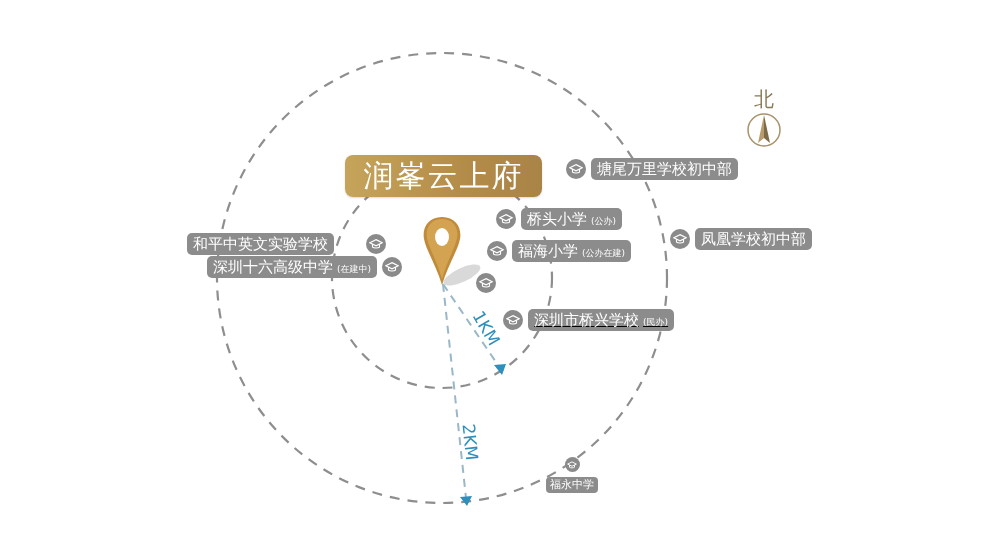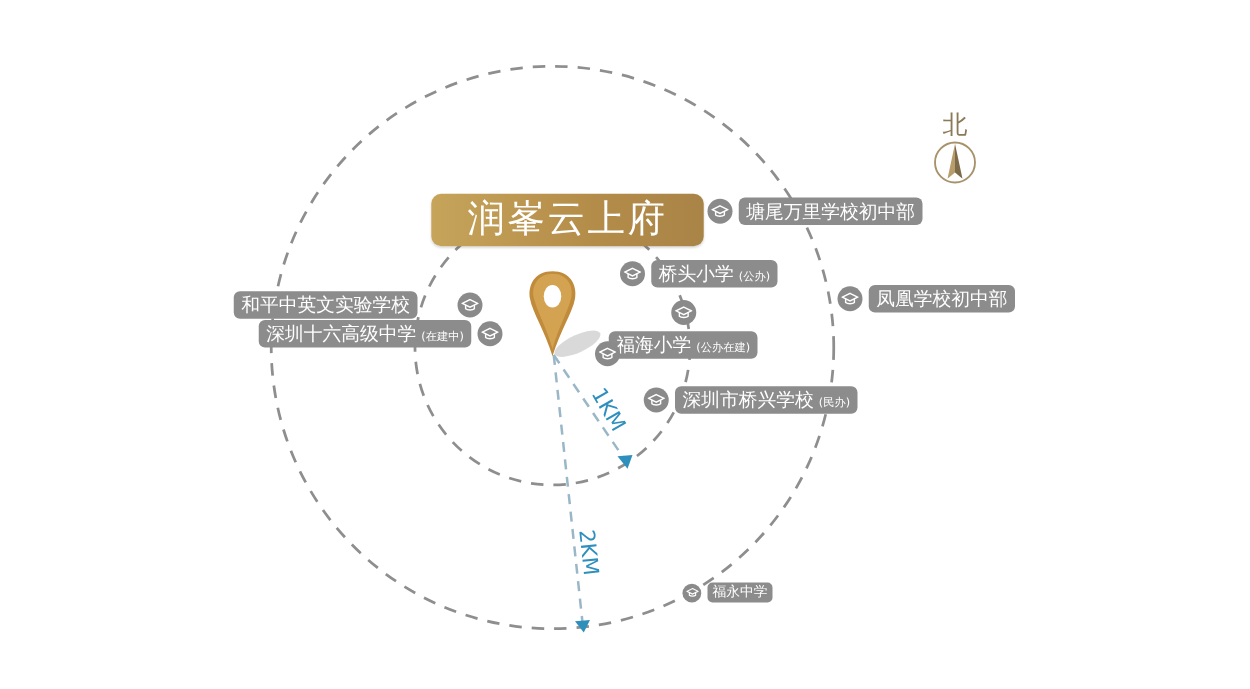"润峯云上府" .title-tag { width: 218px -> 197px }
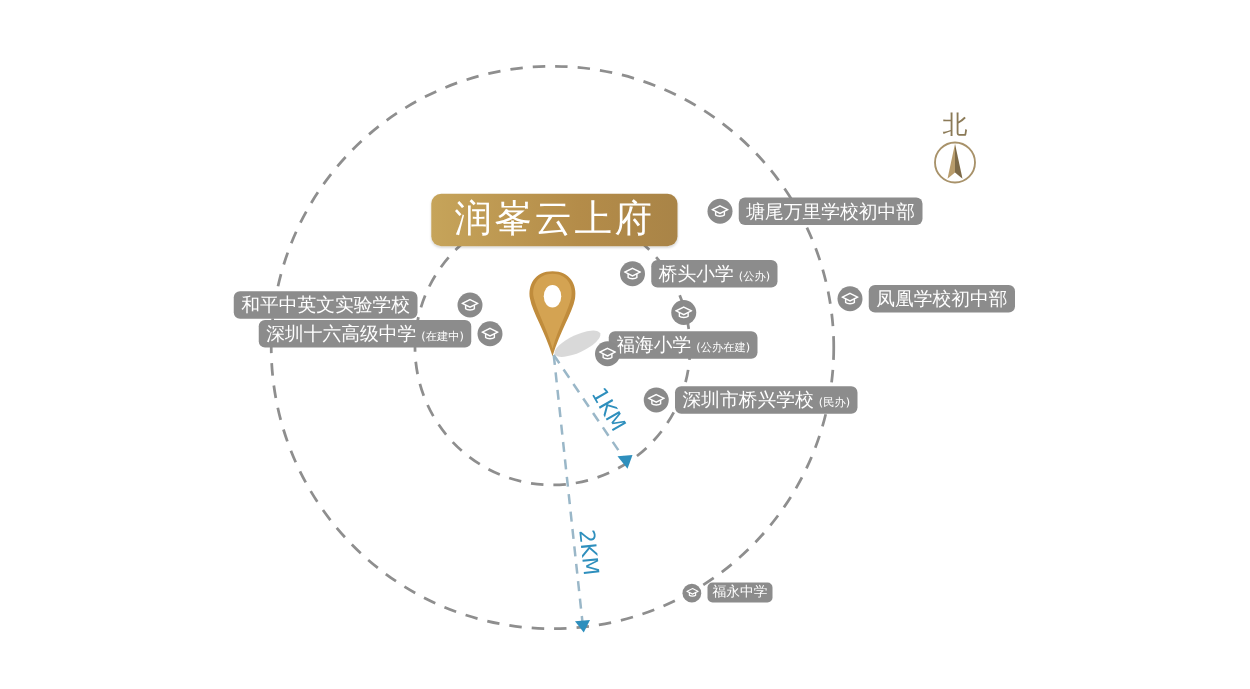"福海小学 (公办在建)" div.poi { flex-direction: column -> none }
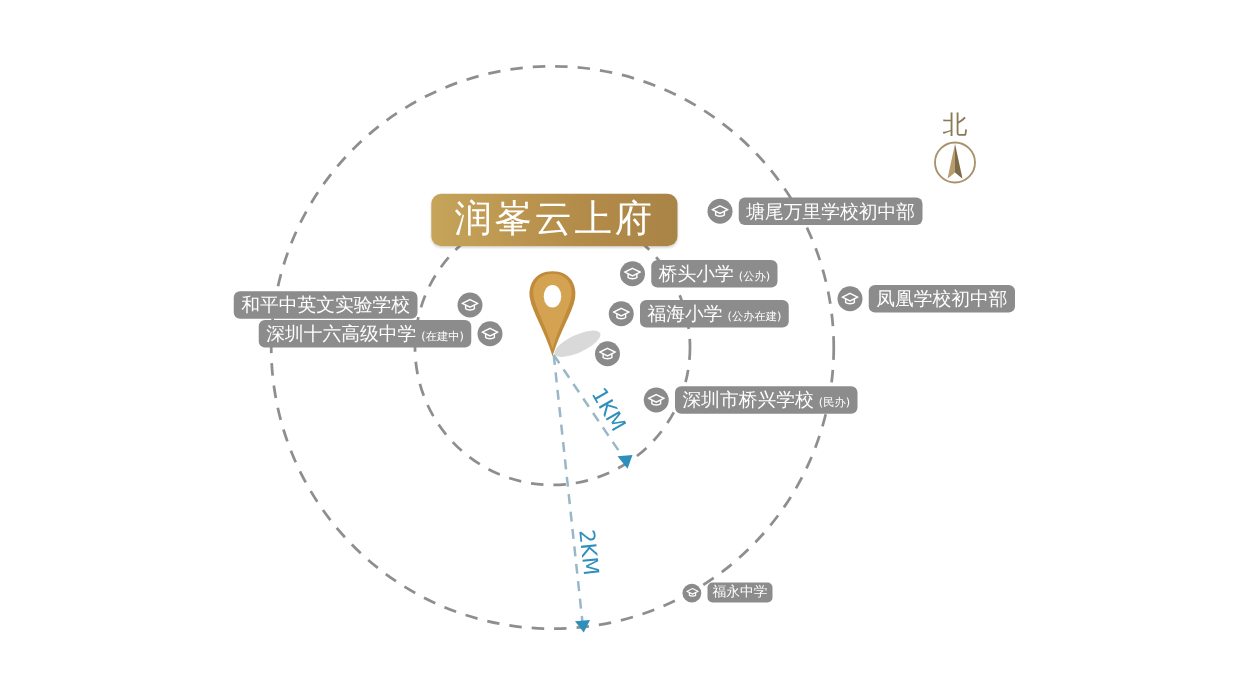"深圳市桥兴学校 (民办)" div.poi { left: 515px -> 503px; text-decoration: none -> underline }
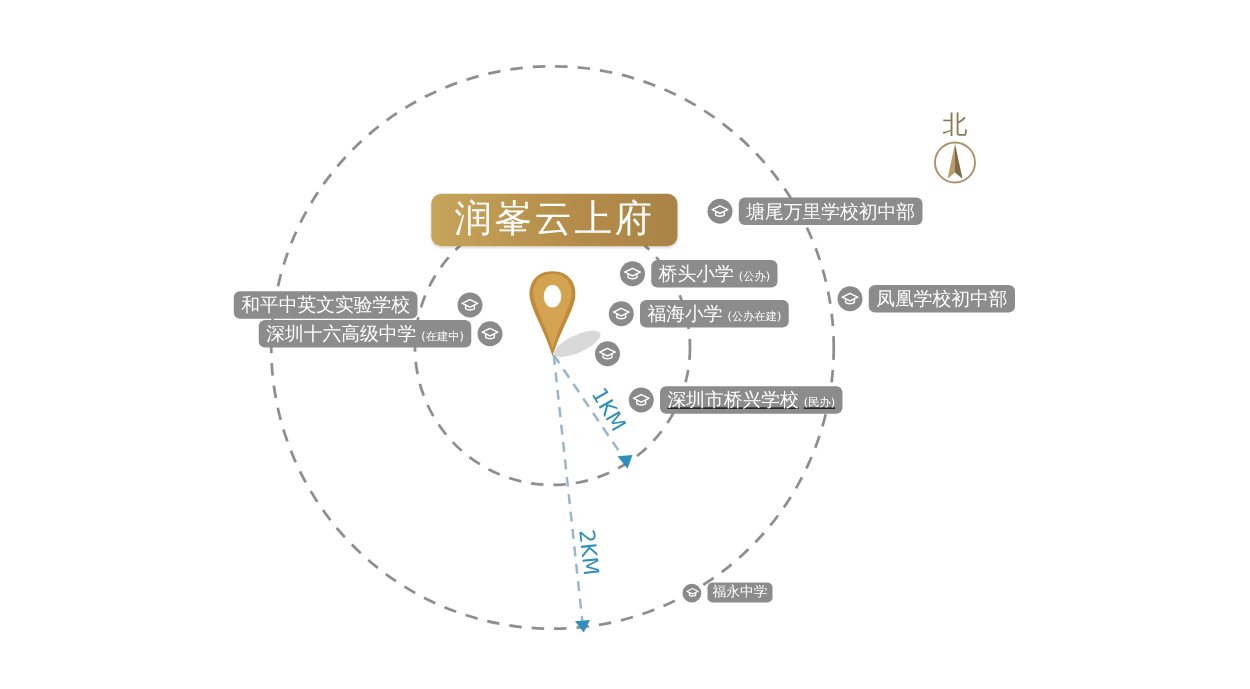"福永中学" .poi.small { flex-direction: none -> column }
